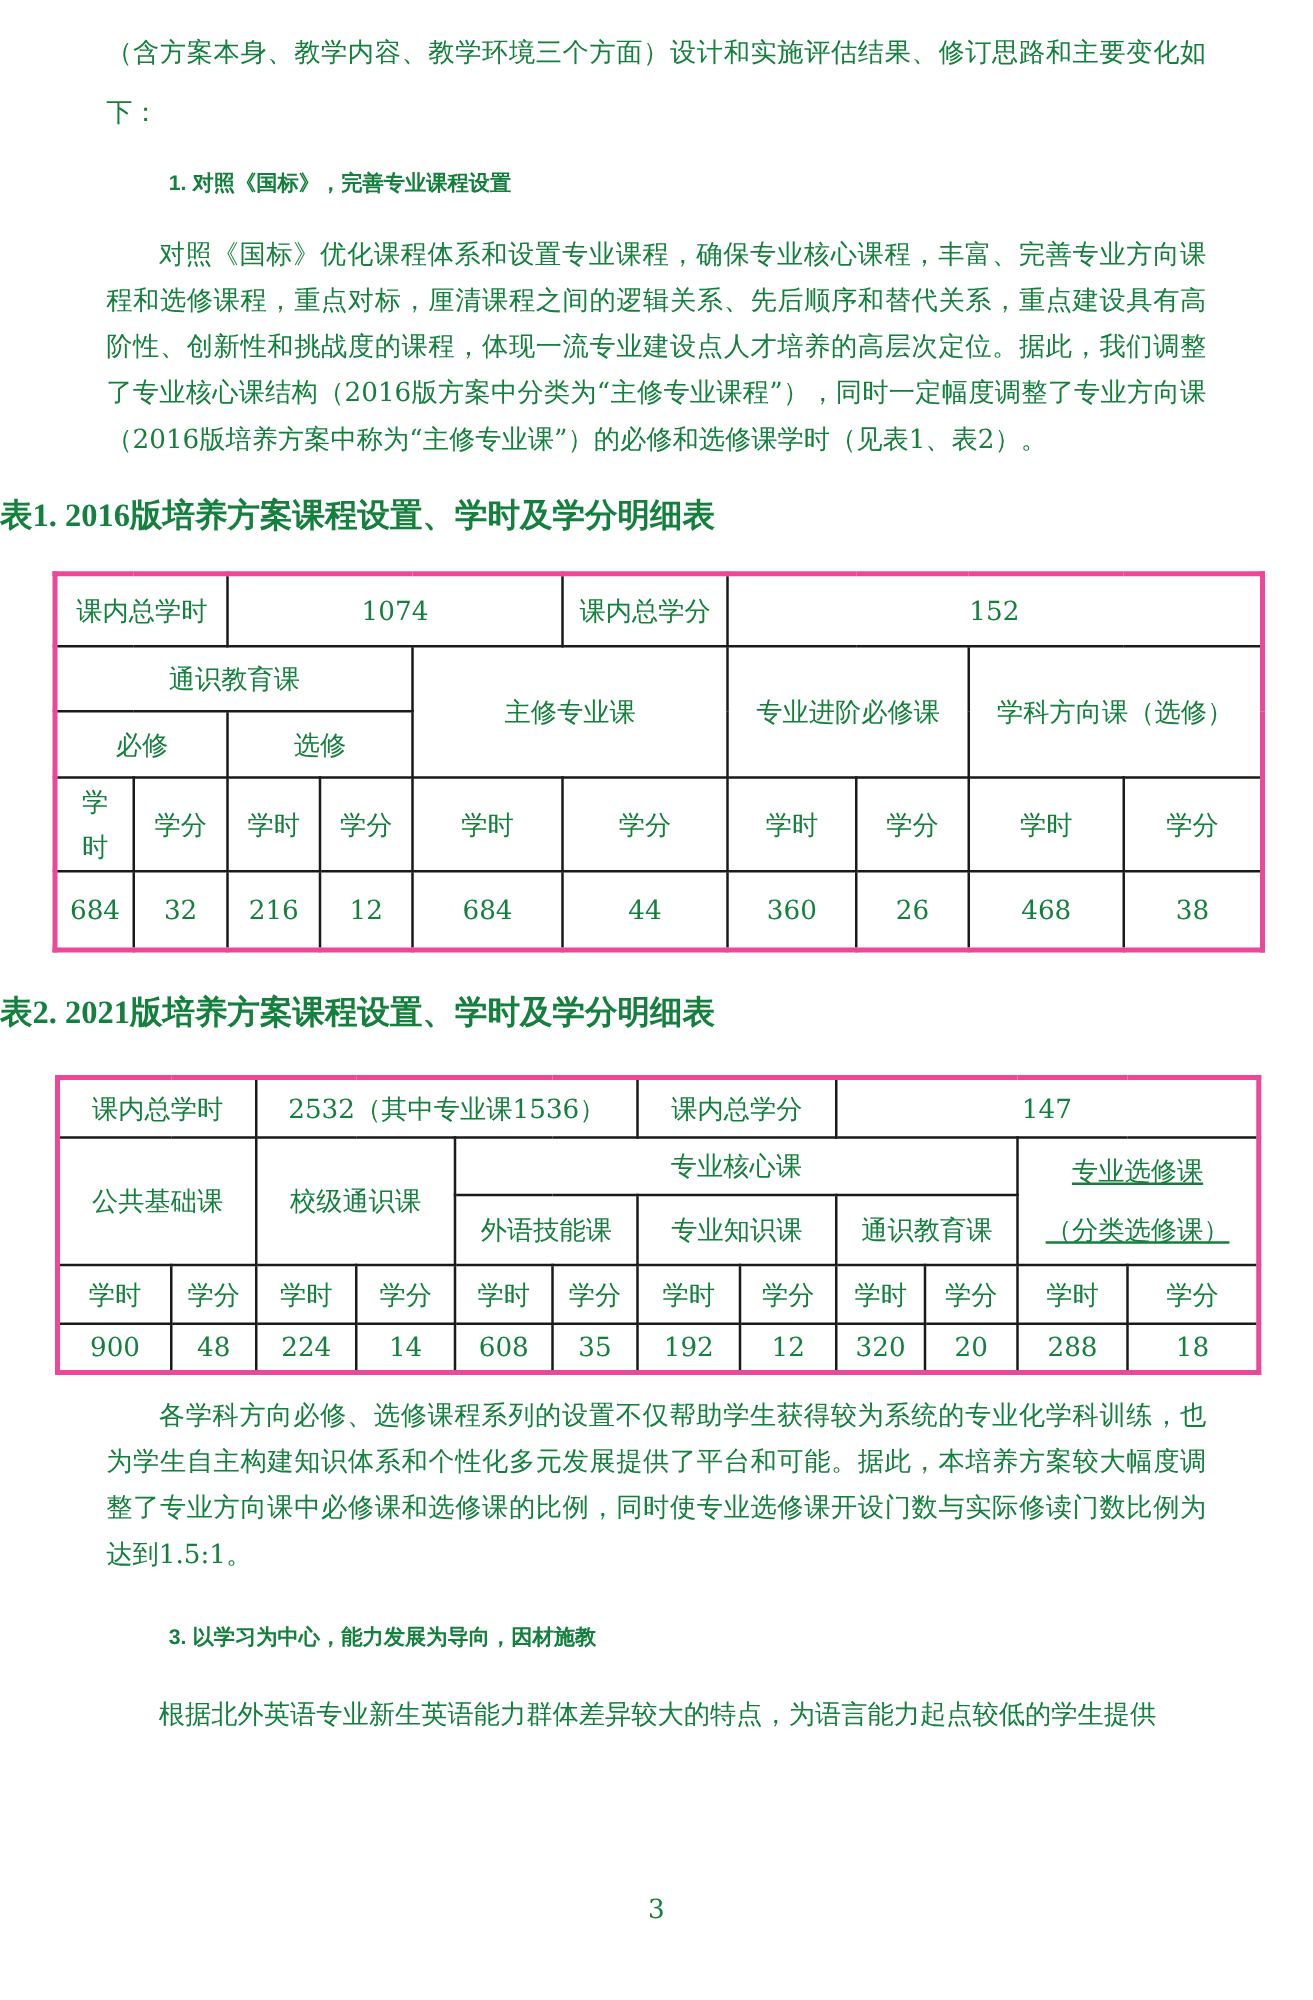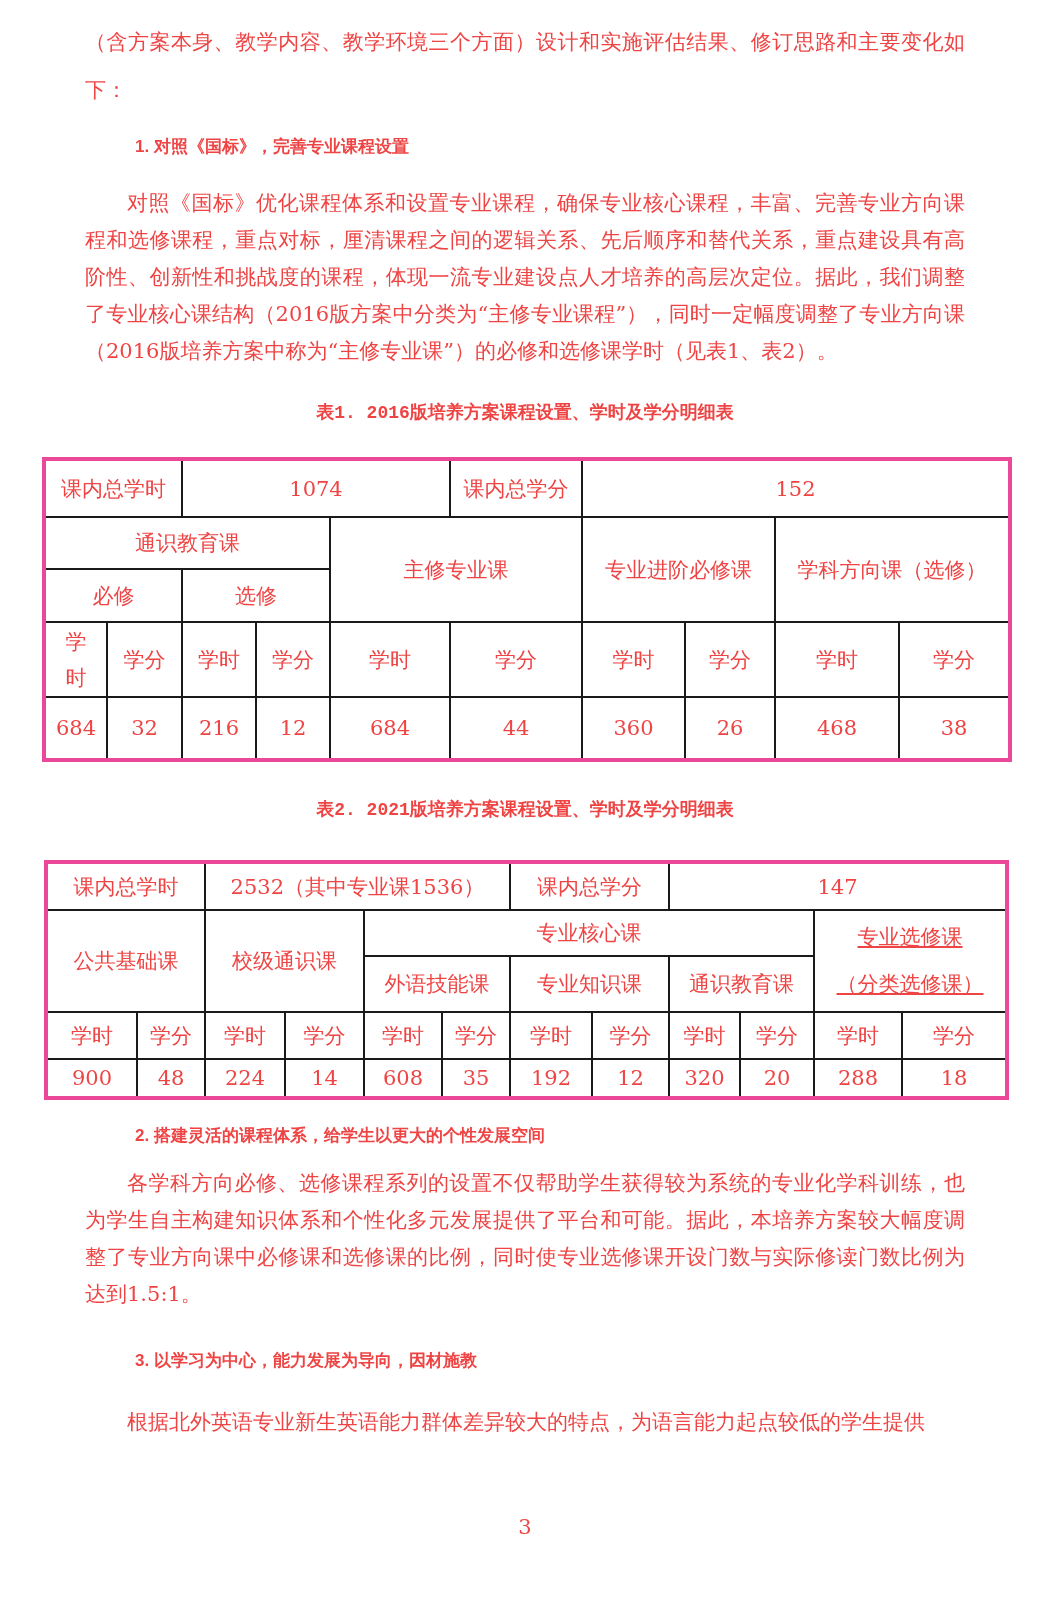"（含方案本身、教学内容、教学环境三个方面）设计和实施评估结果、修订思路和主要变化" .page { color: #ef4444 -> #15803d }
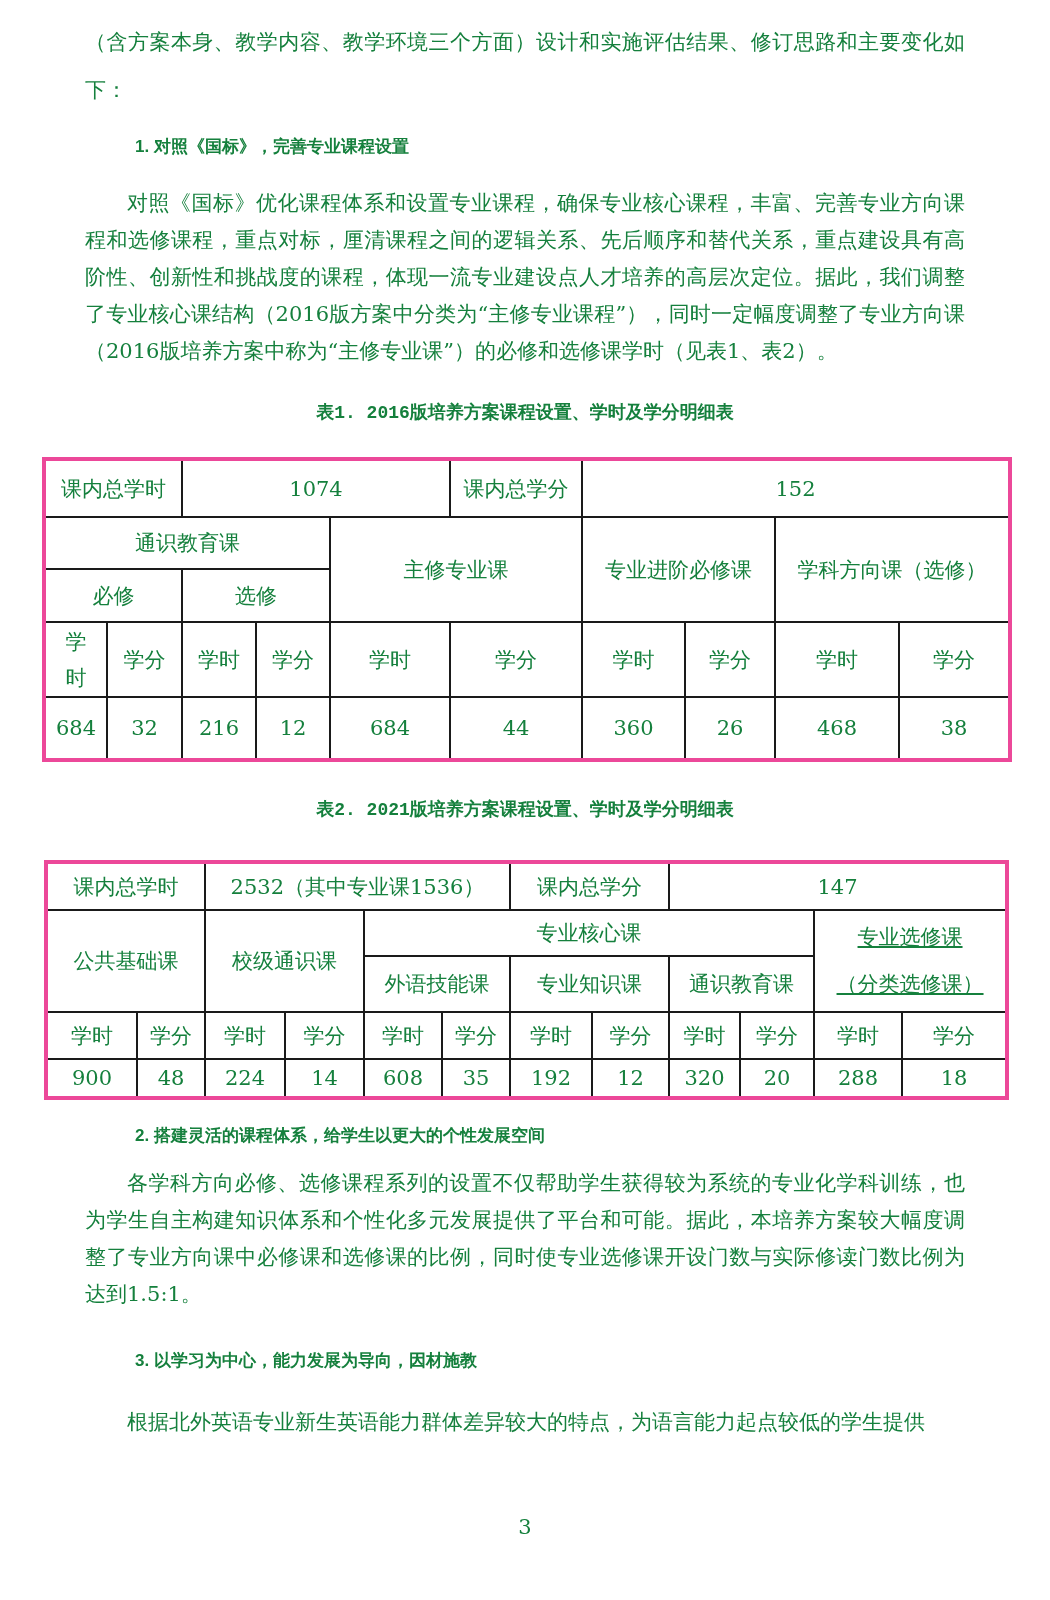"表1. 2016版培养方案课程设置、学时及学分明细表" .table-title { font-family: Liberation Mono, monospace -> Liberation Serif, serif; font-size: 18px -> 26px; text-align: center -> none }
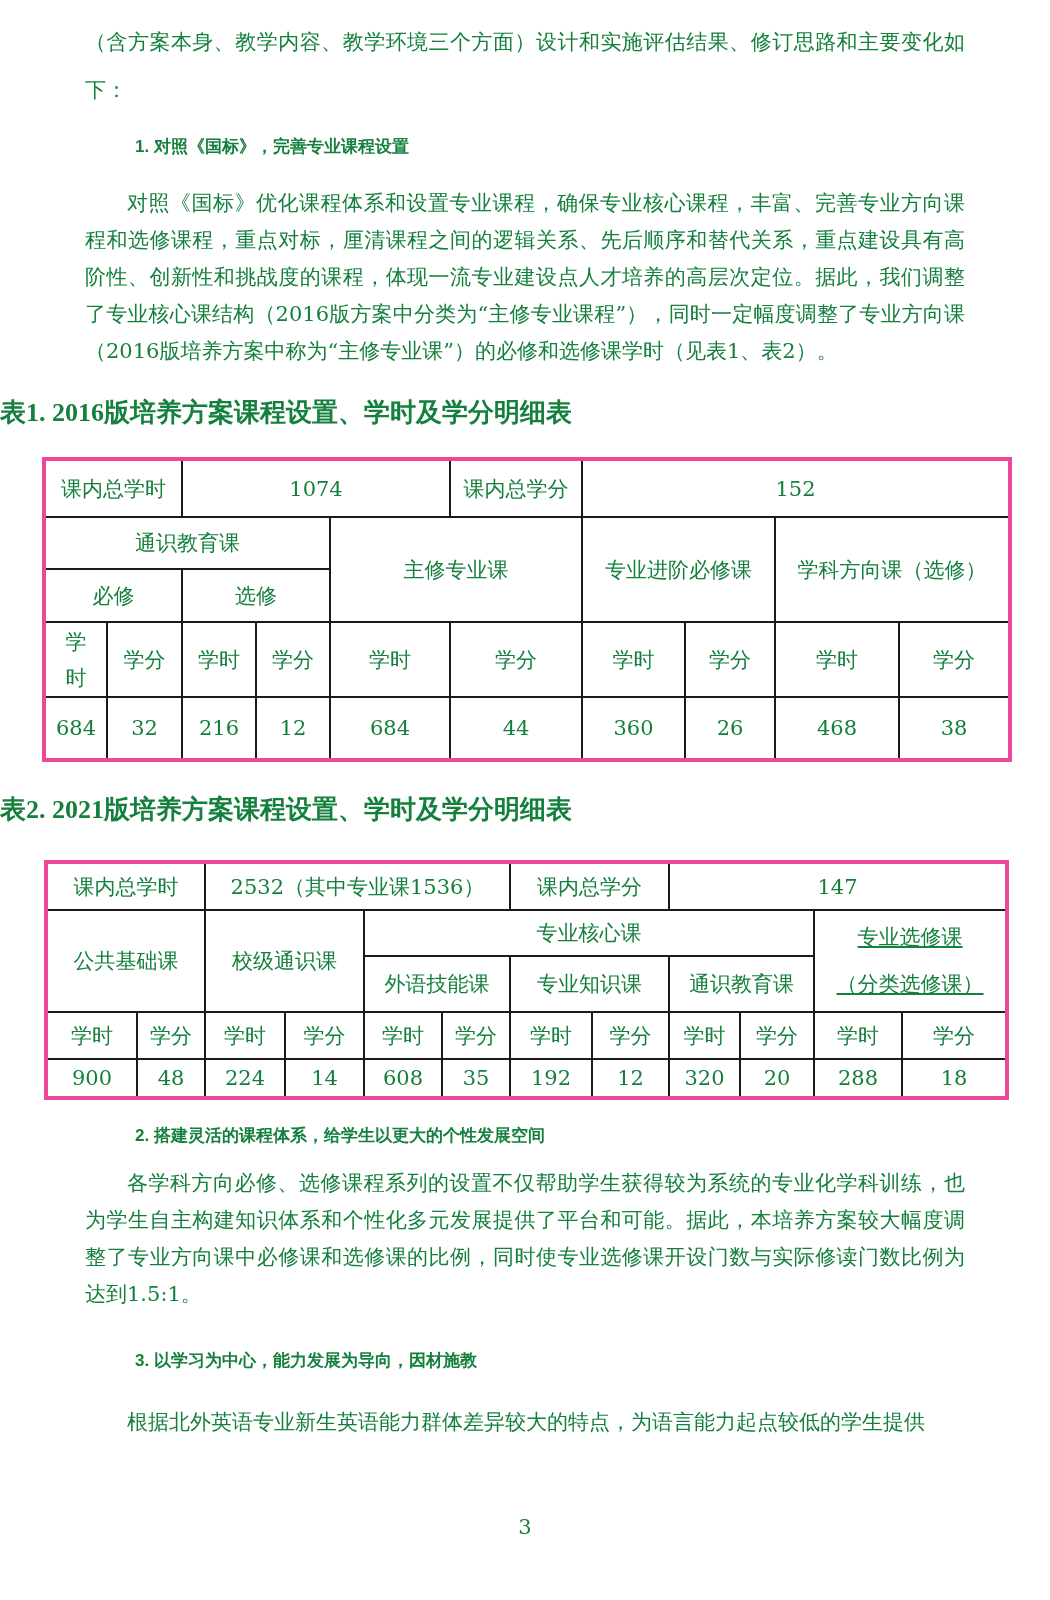"2. 搭建灵活的课程体系，给学生以更大的个性发展空间" h2.sec-heading { html: <h2>2. 搭建灵活的课程体系，给学生以更大的个性发展空间</h2> -> none }
